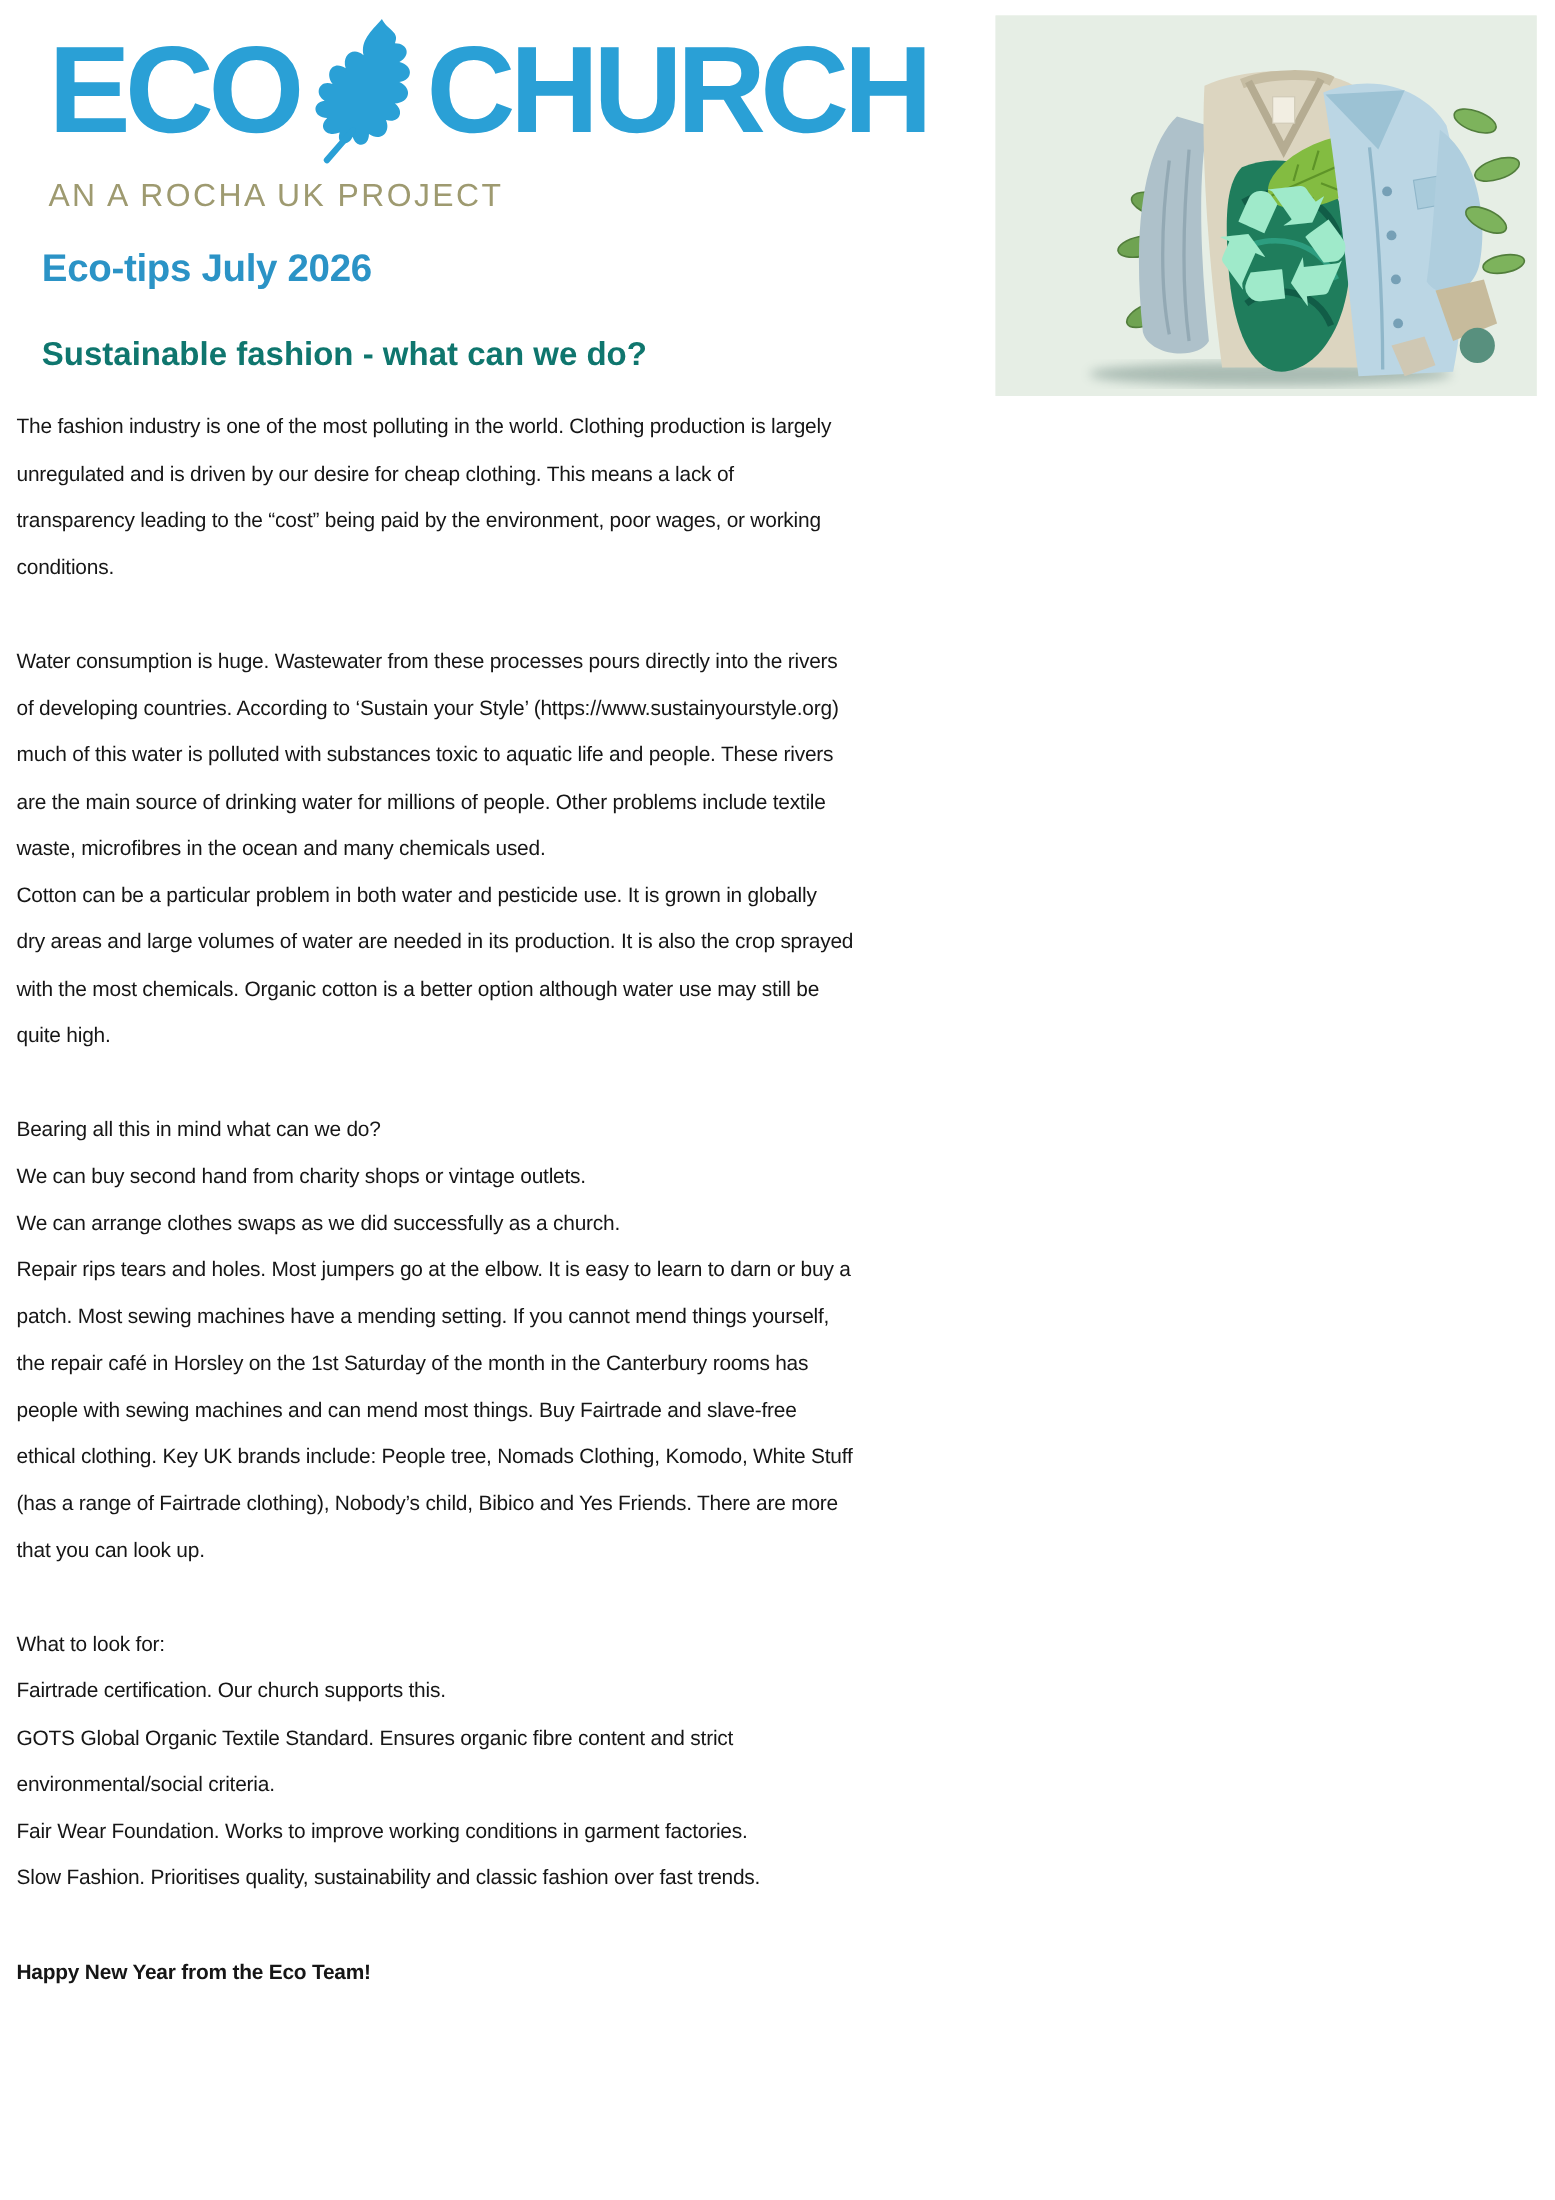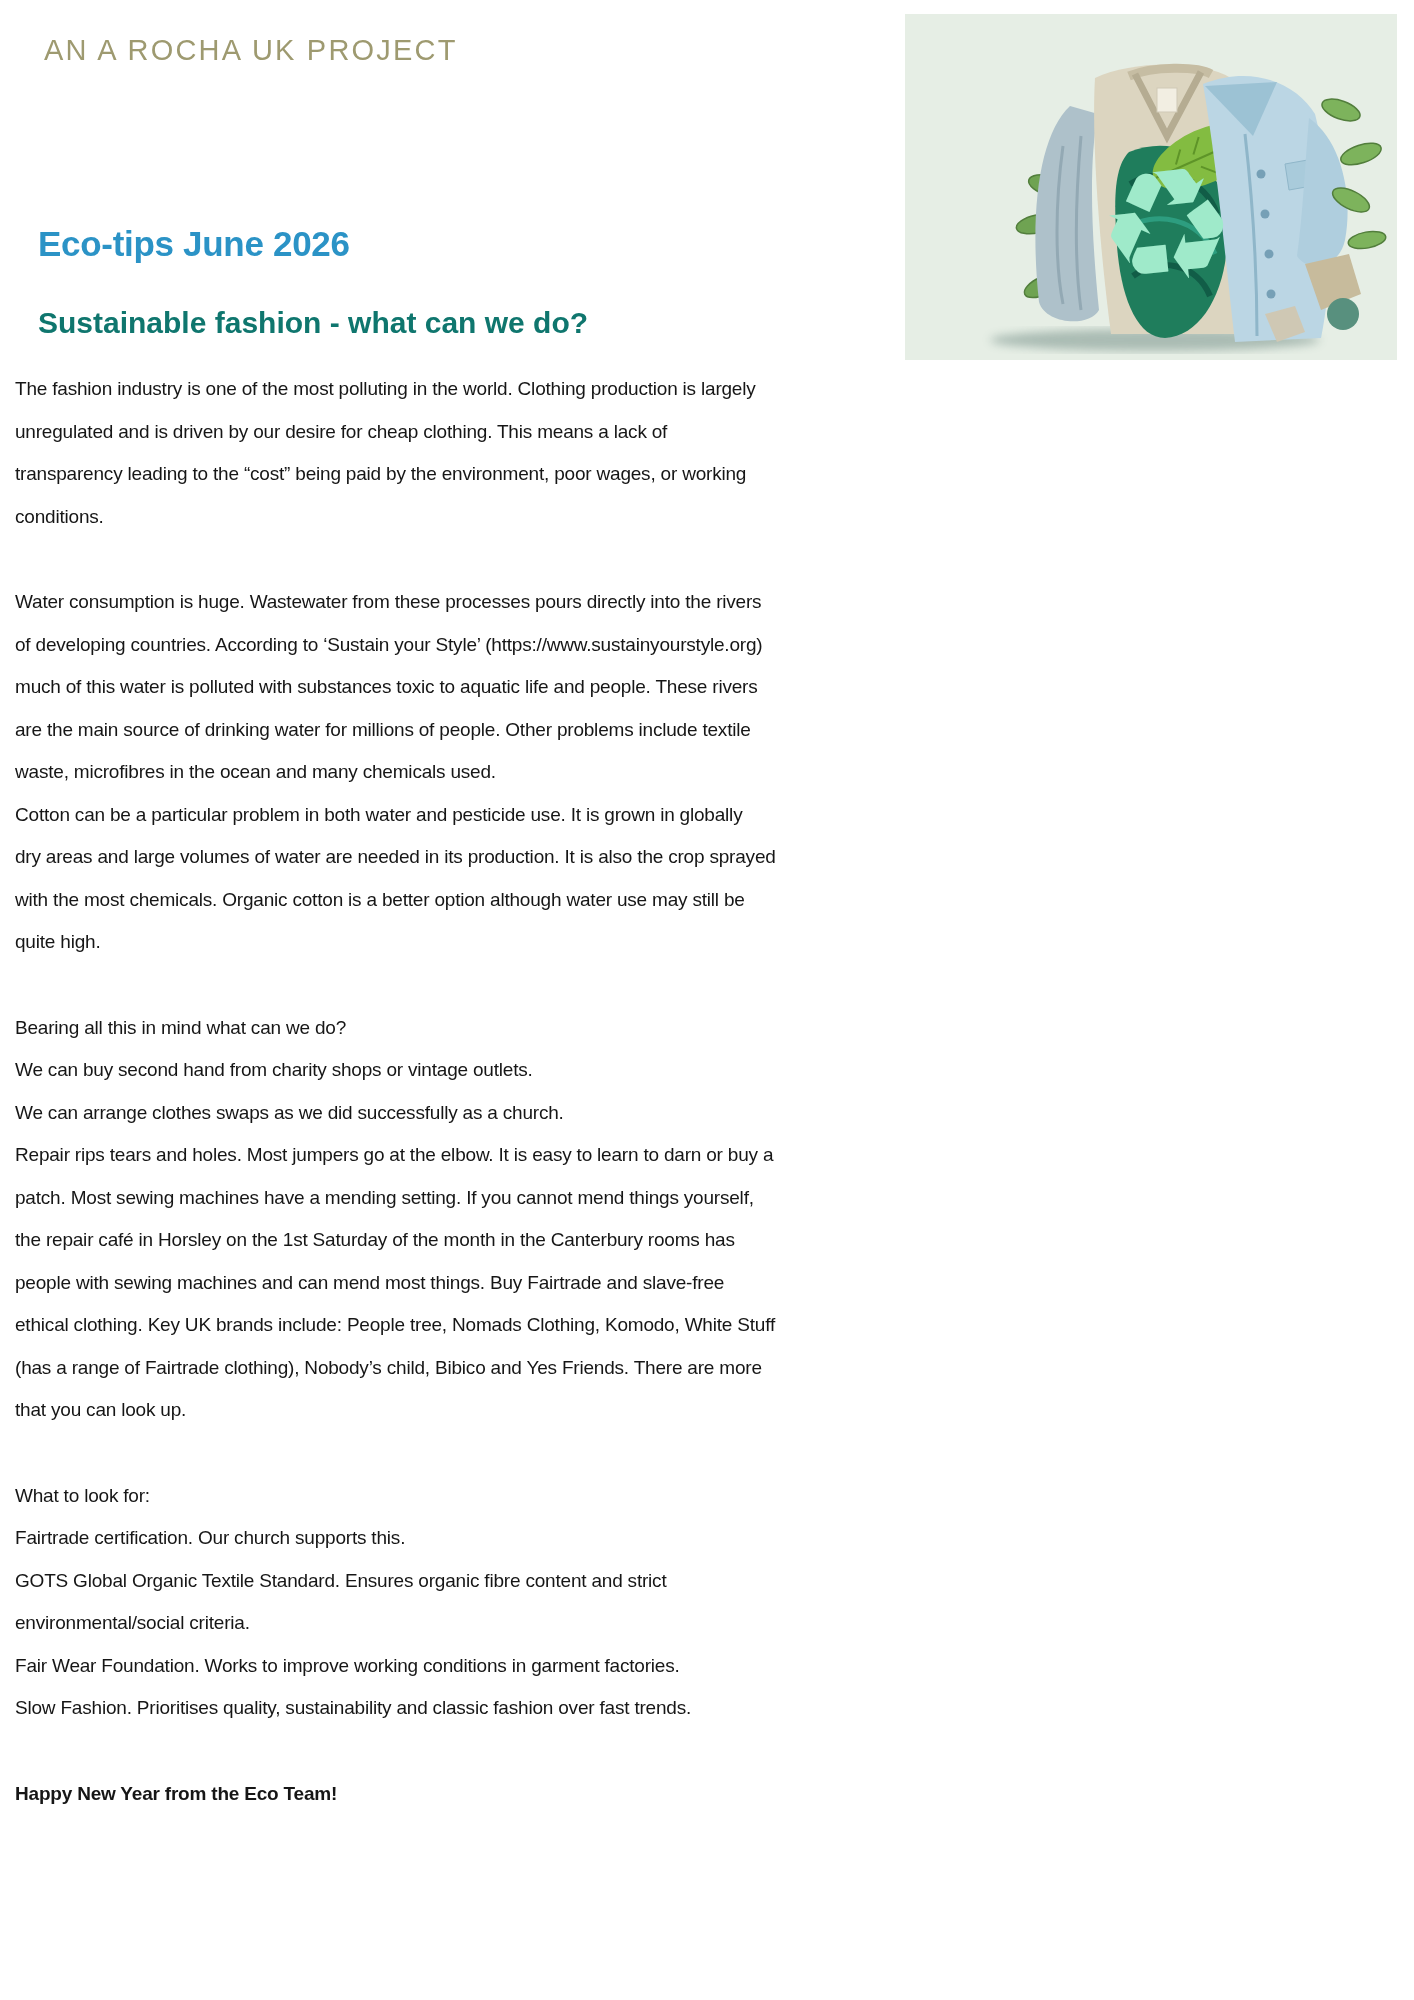"ECO" div.logo-row { html: none -> <div> <span>ECO</span> <span> <svg> <path></path> <path></path> </svg> </span> <span>CHURCH</span> </div> }
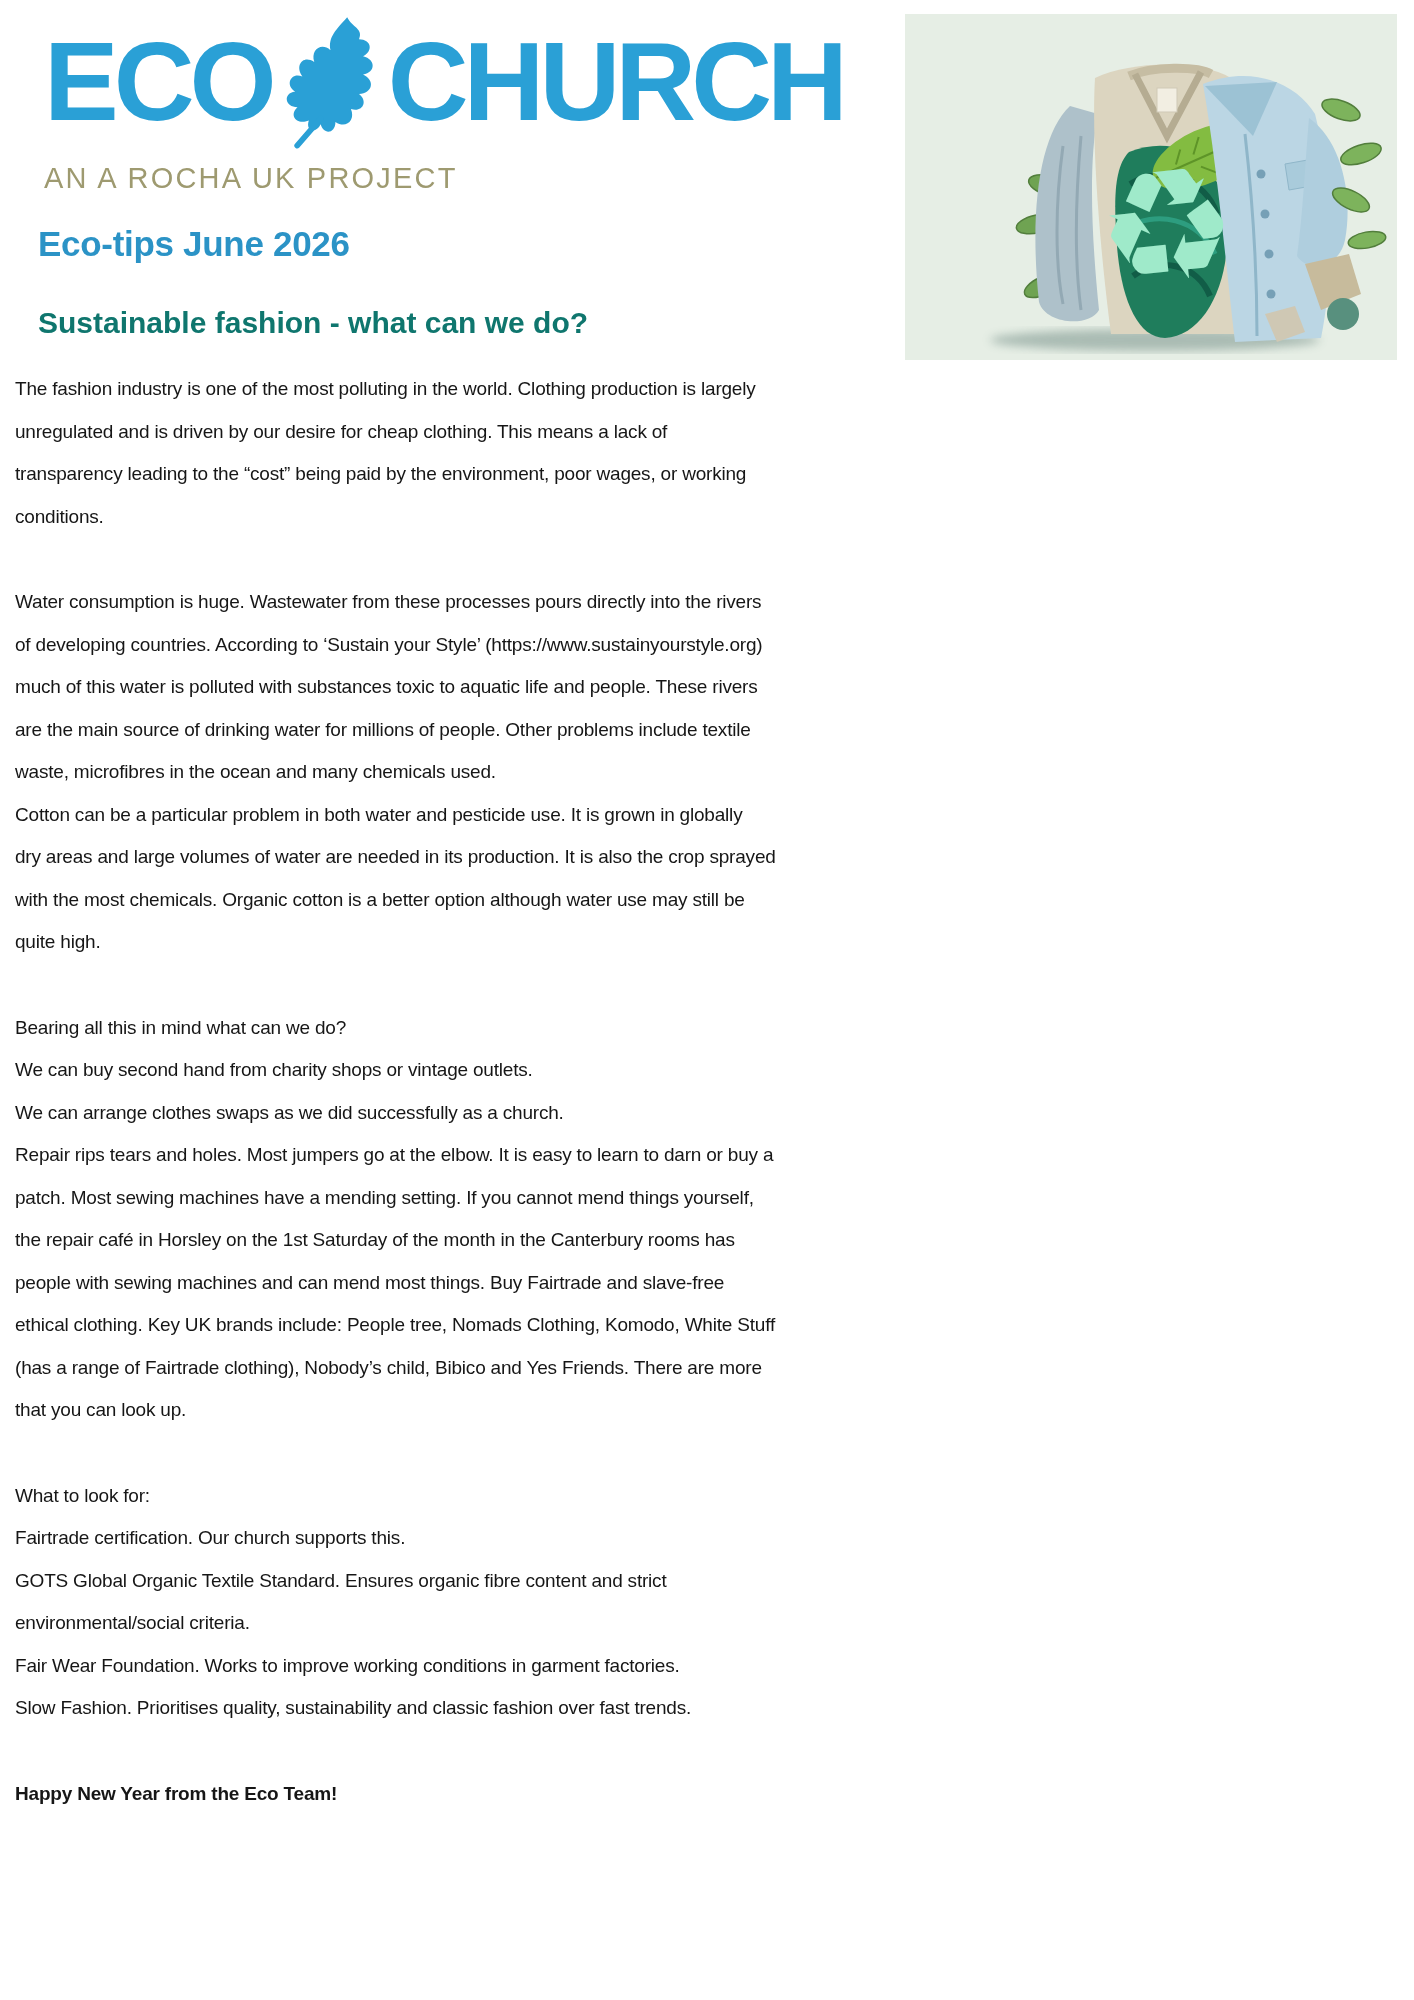"Eco-tips June 2026" h1.ecotips { text: June -> July }
